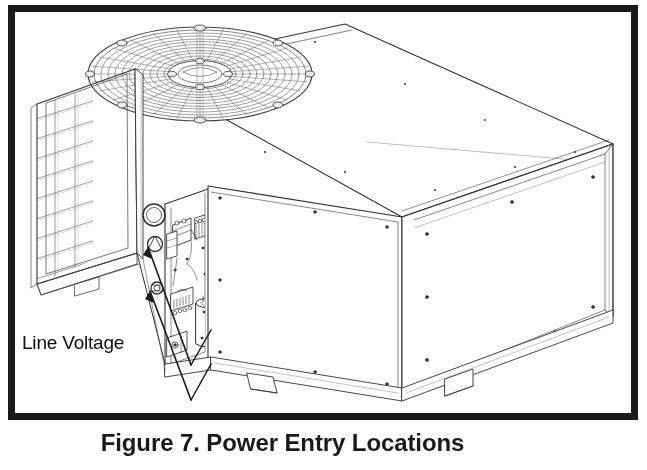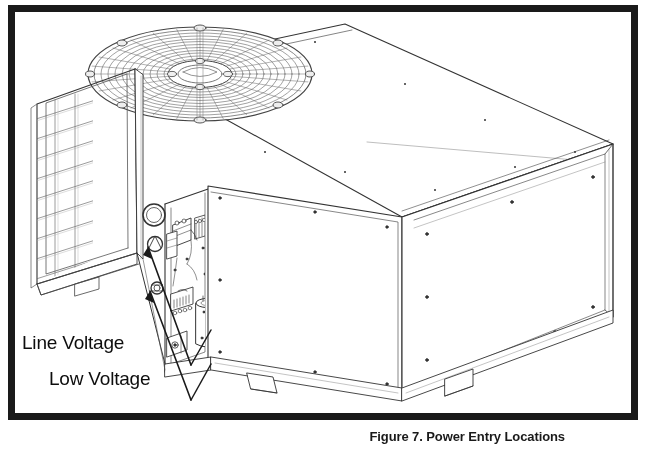"Low Voltage" div.callout-label { html: <div>Low Voltage</div> -> none }
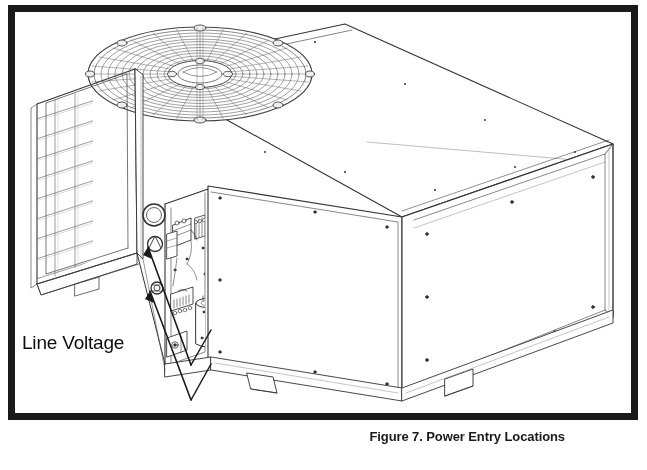"Figure 7. Power Entry Locations" #figure-caption { font-size: 13px -> 24px; text-align: right -> center }
